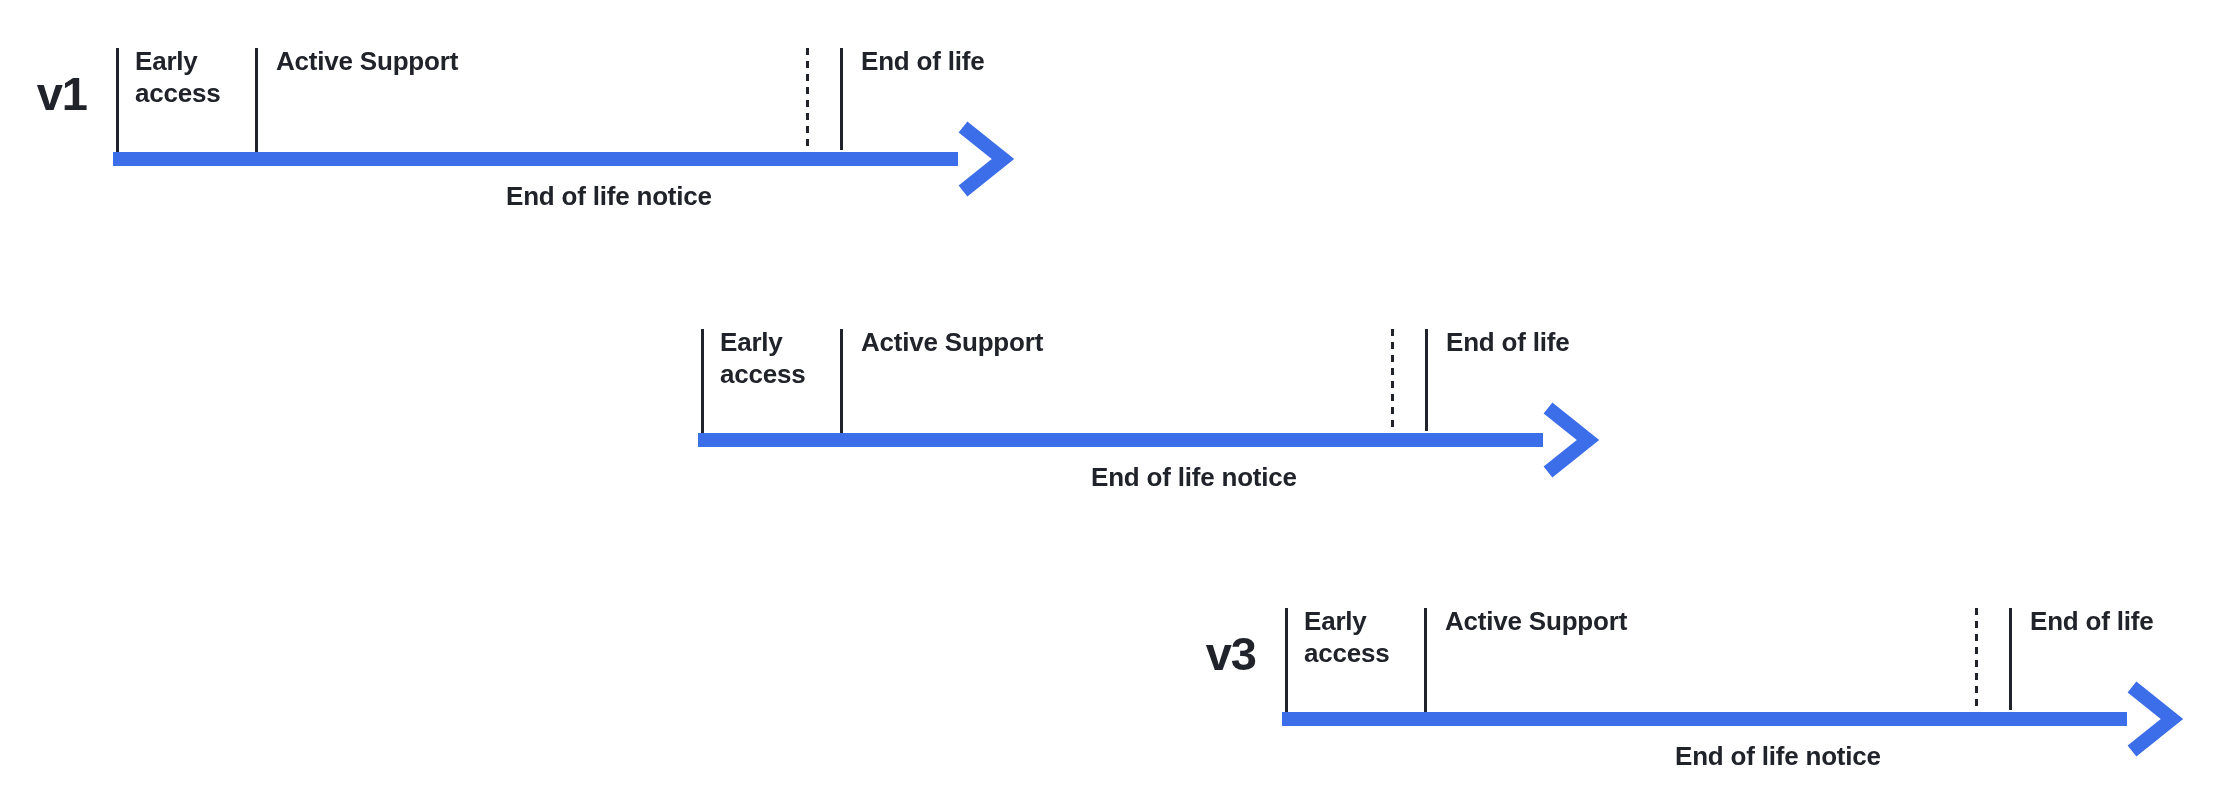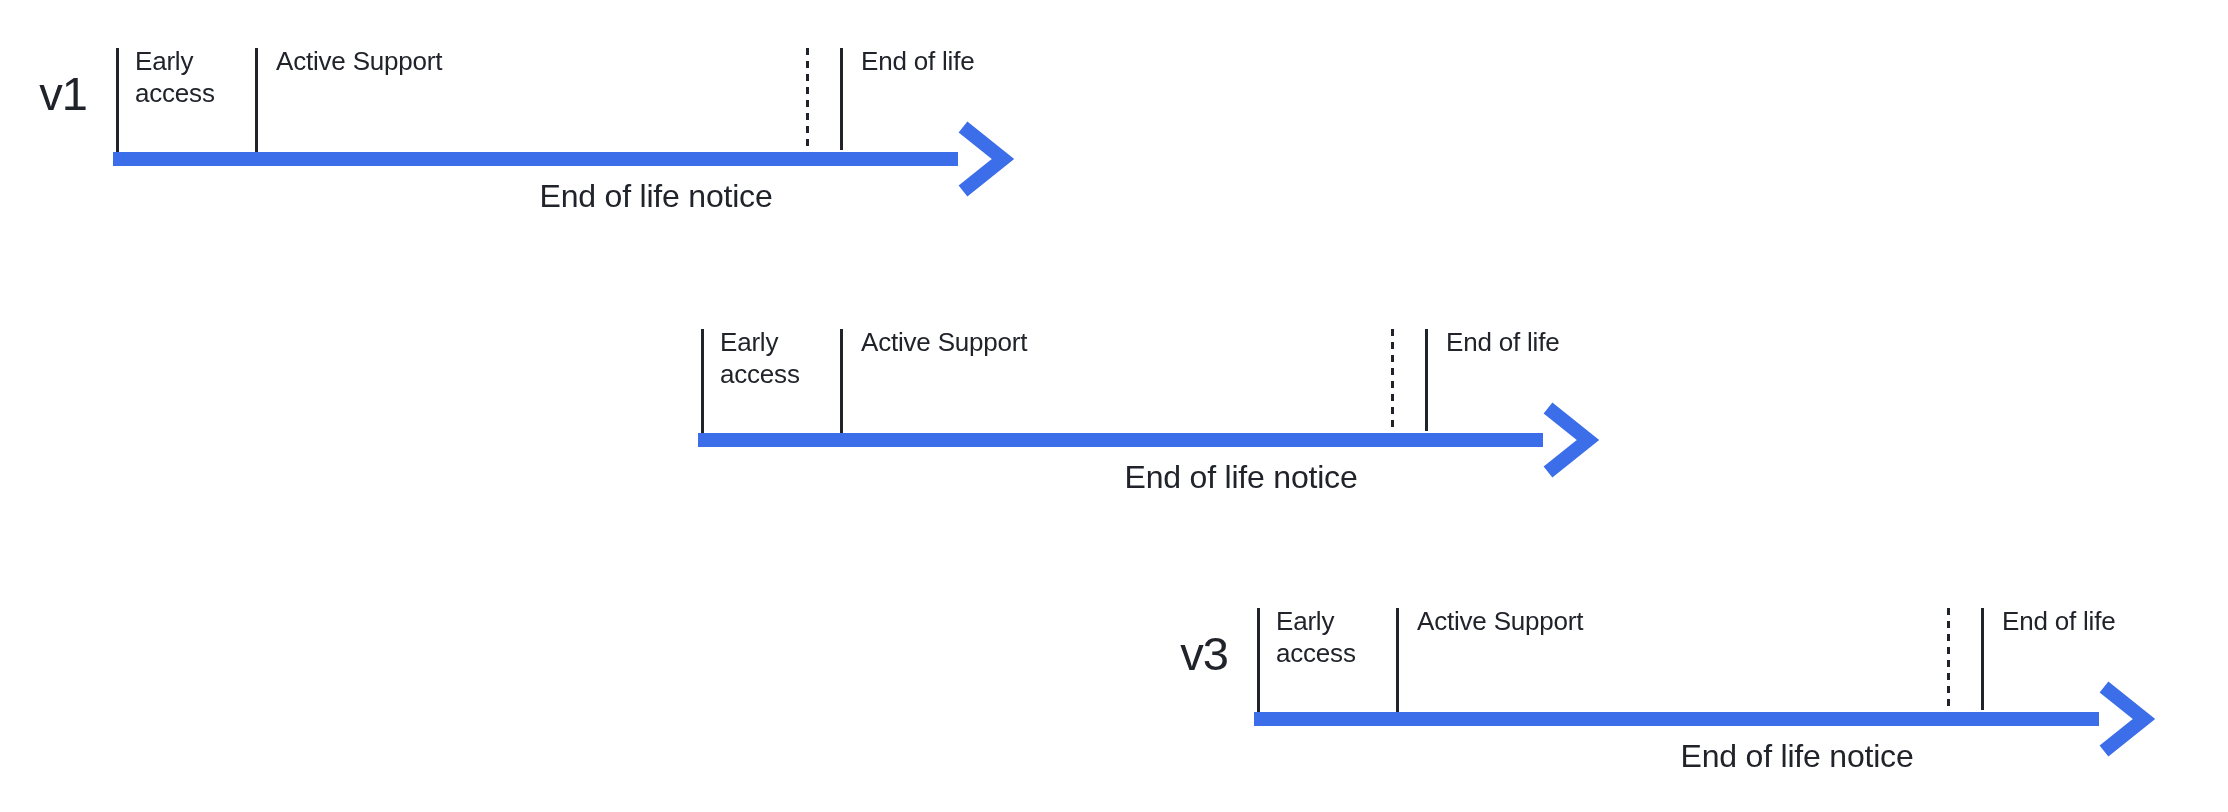"v1" .canvas { font-weight: 400 -> 700 }
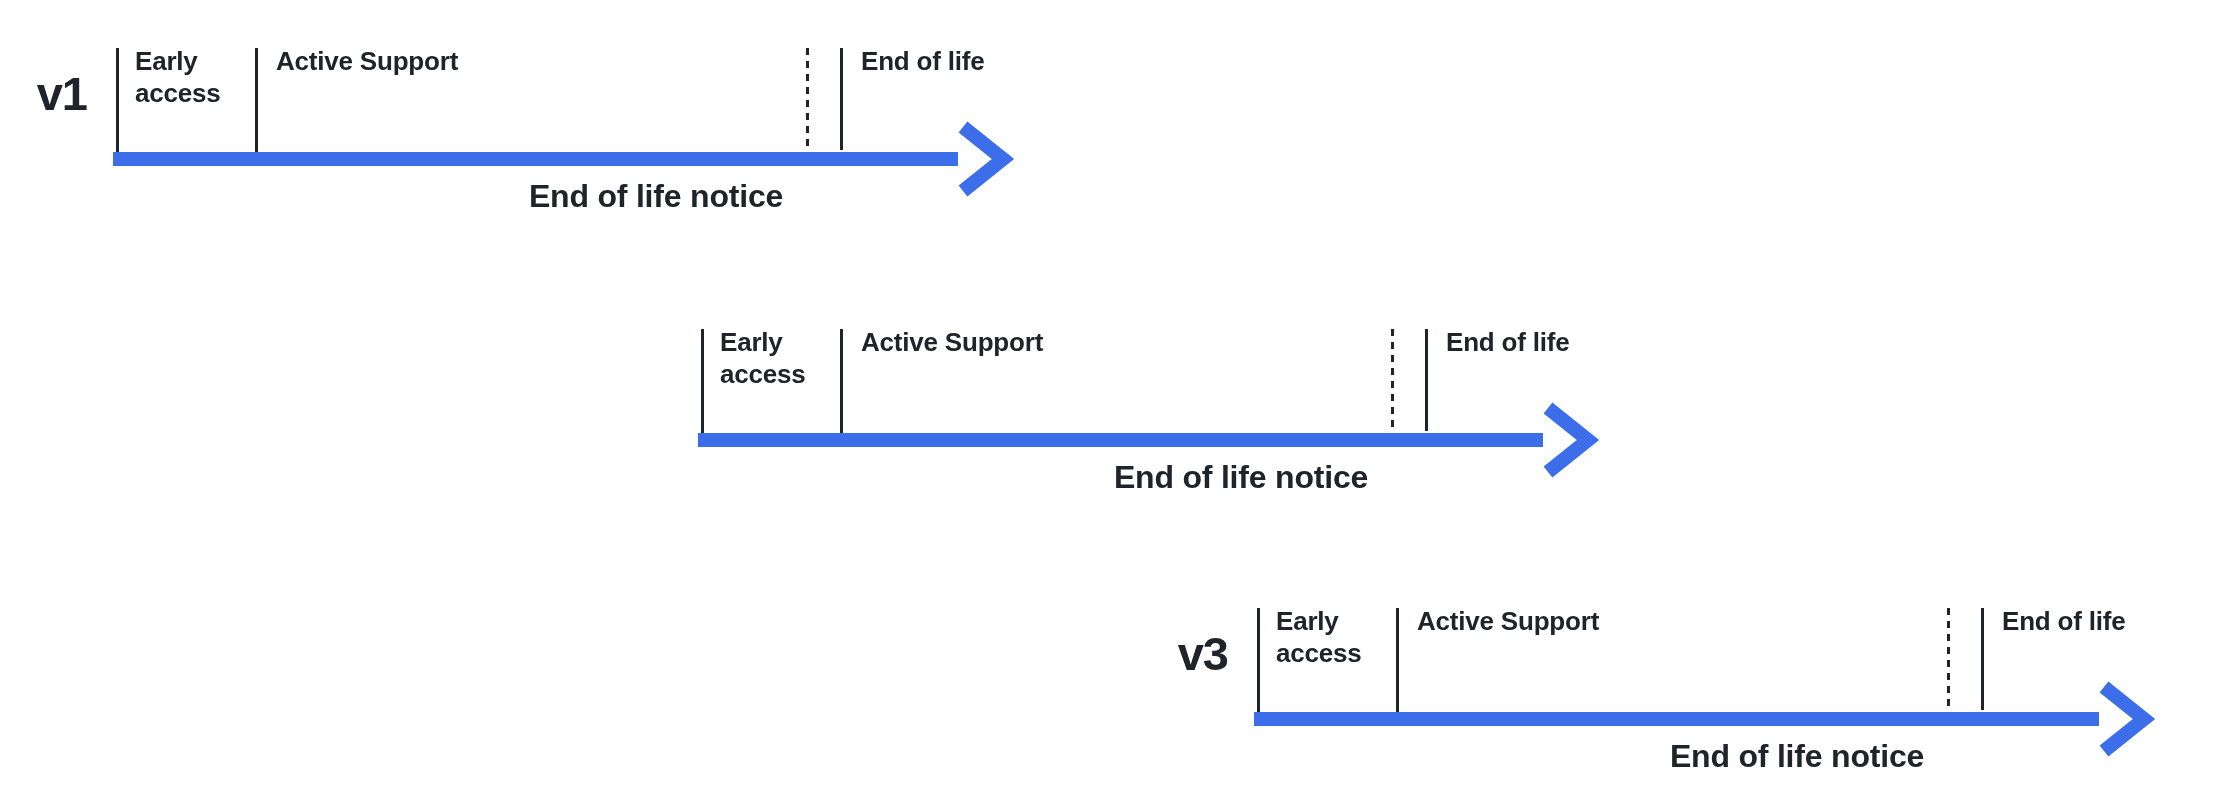"End of life notice" .notice { font-size: 32px -> 26px; text-align: center -> left }
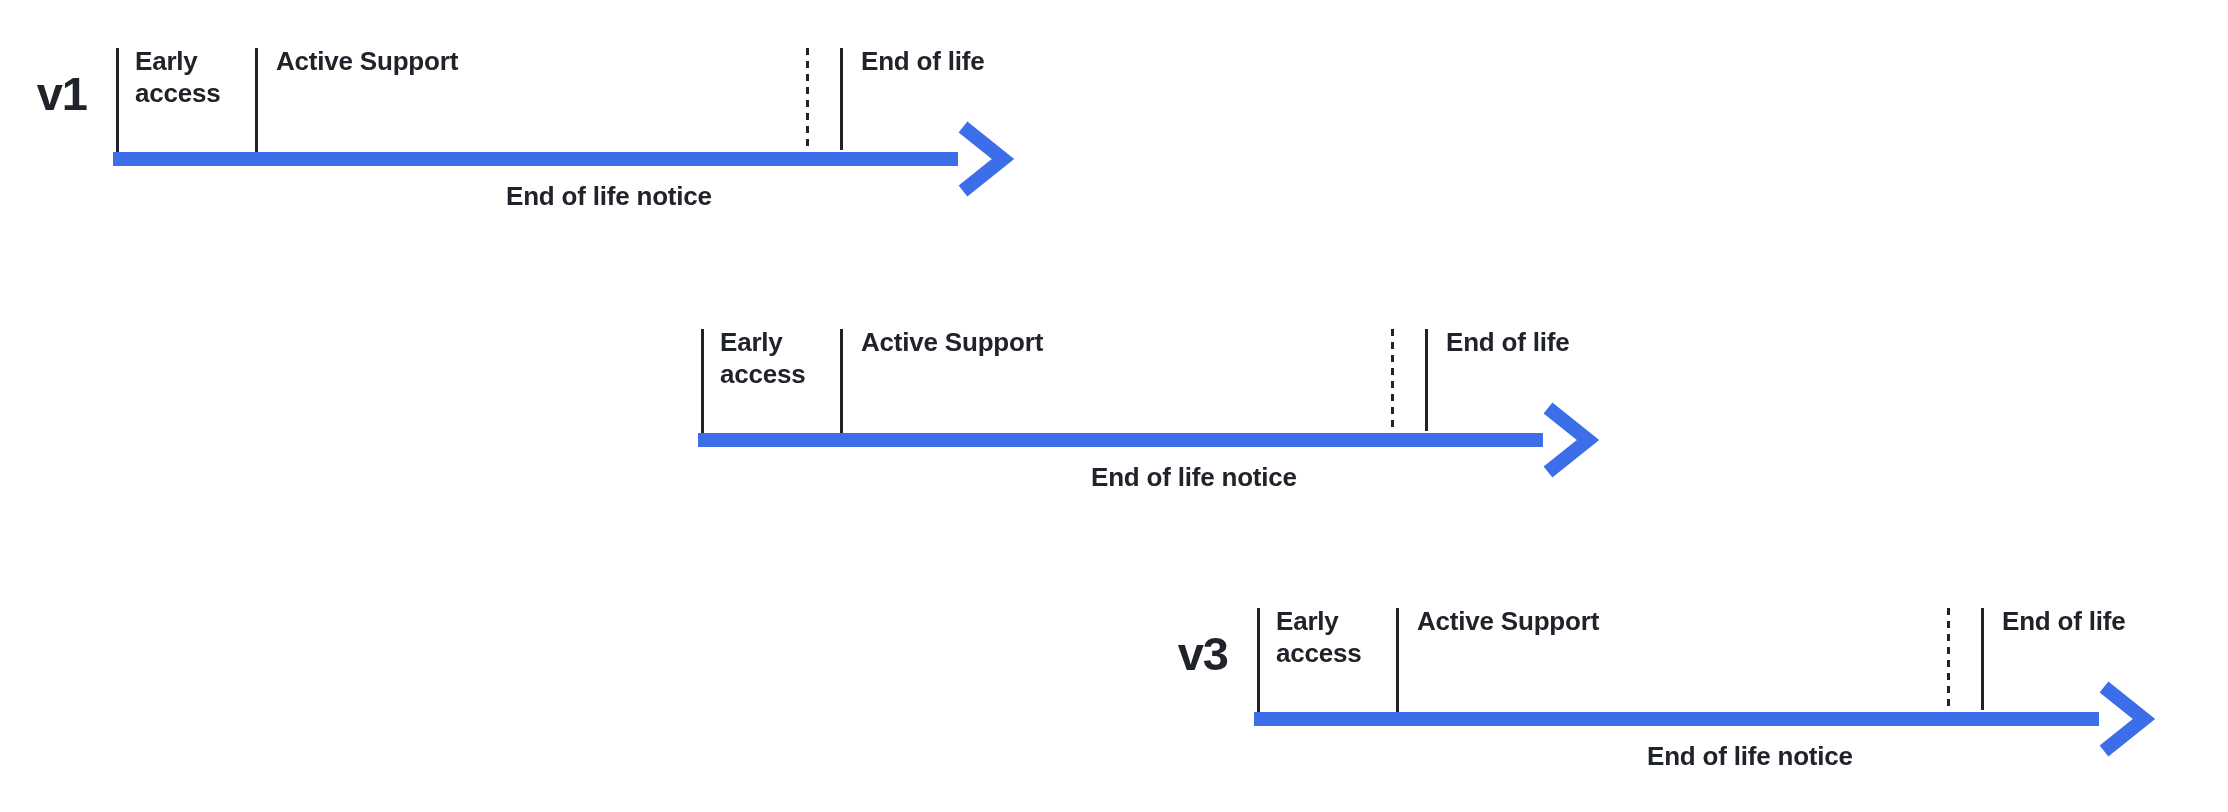"v3" .tl-3 { left: 1058px -> 1086px }
